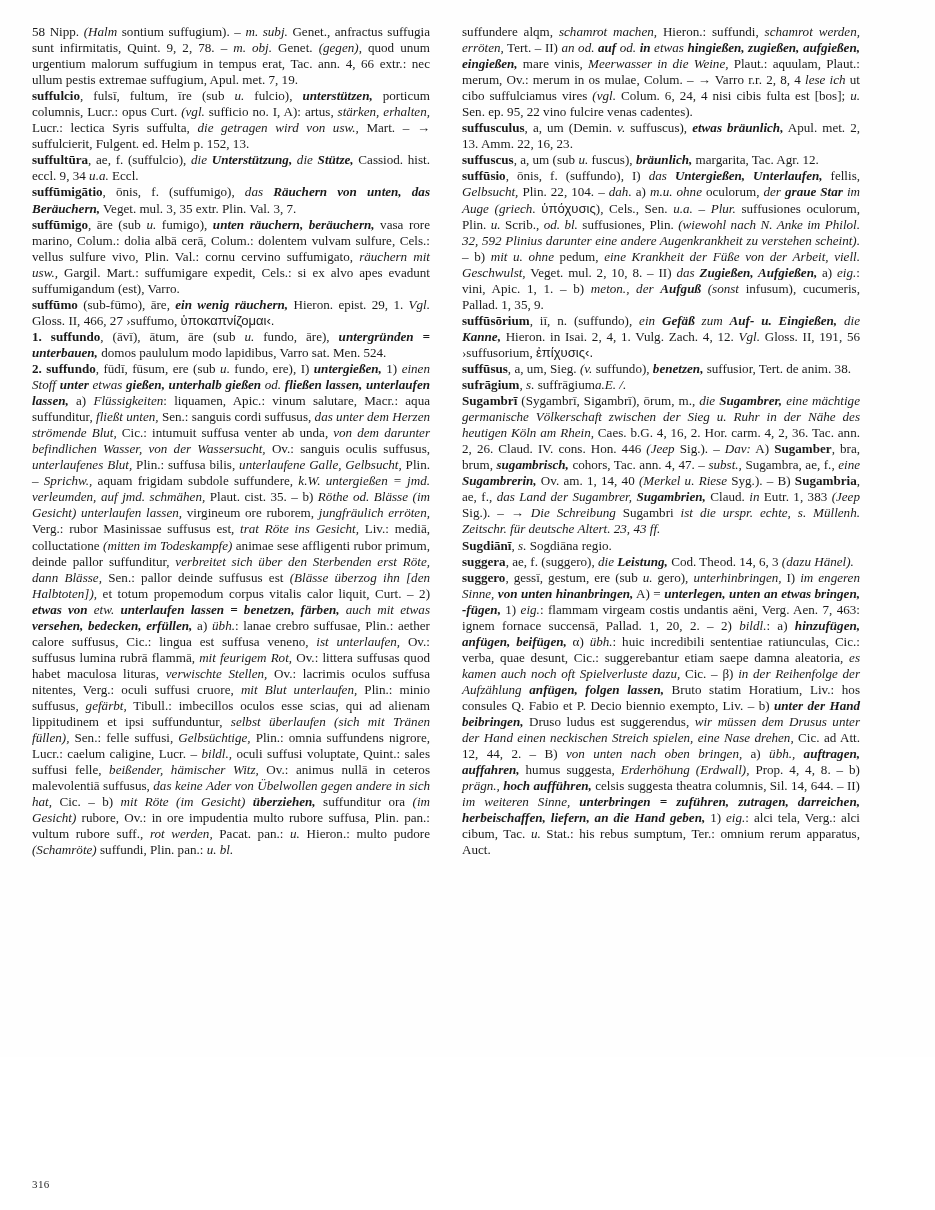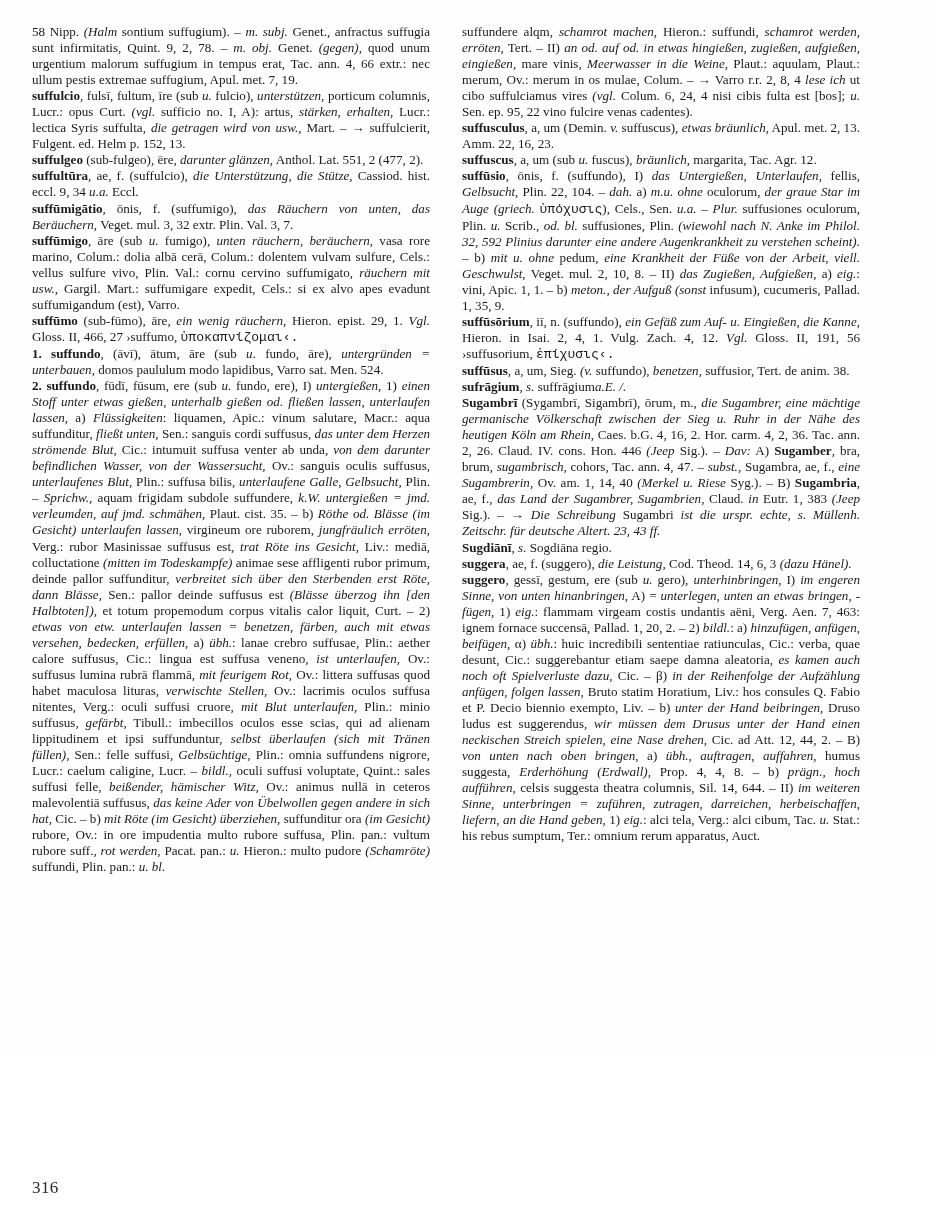"auf" .bi { font-weight: normal -> bold }
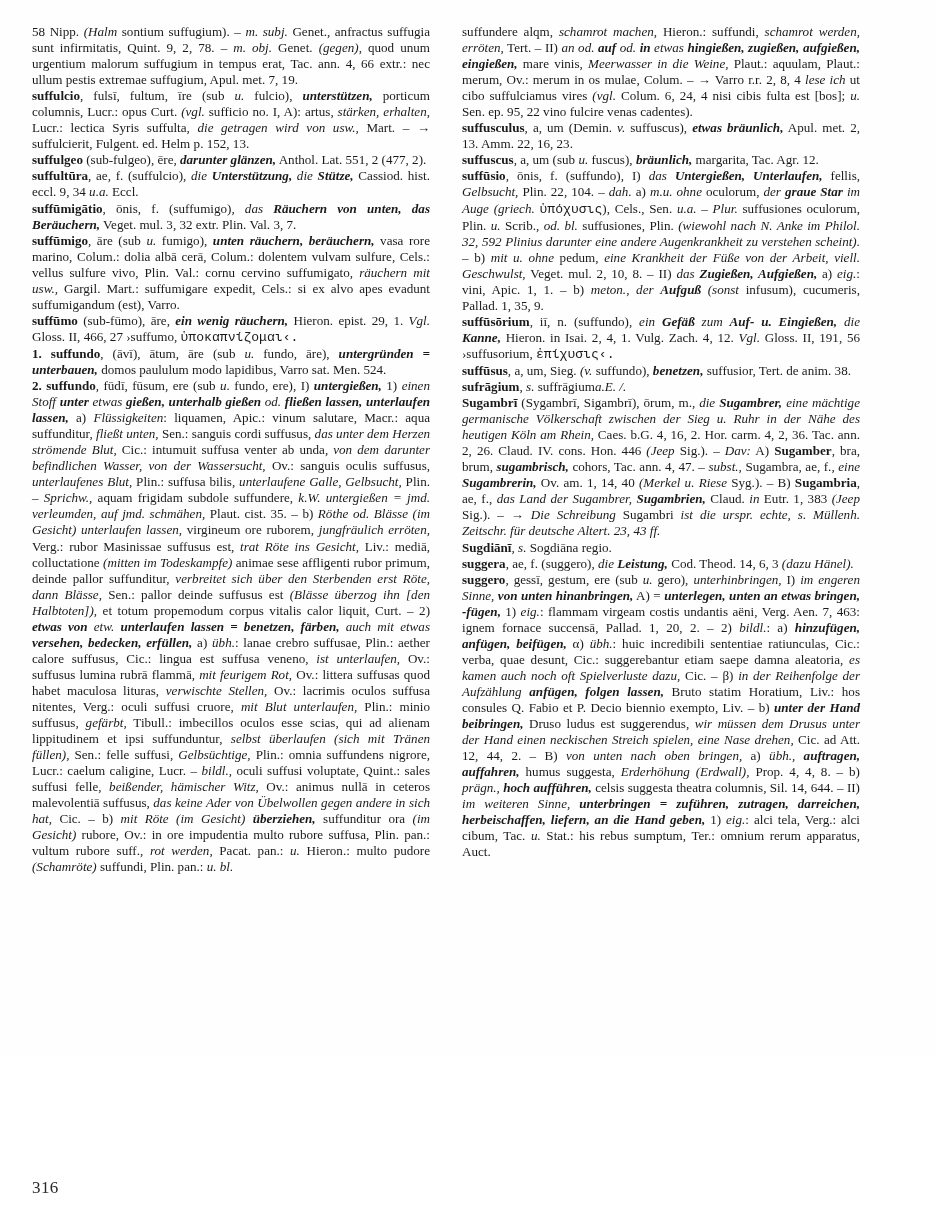"suffulgeo (sub-fulgeo), ēre, darunter" p.entry { html: <p><span>suffulgeo</span><span> (sub-fulgeo), ēre, </span><span>darunter glänzen,</span><span> Anthol. Lat. 551, 2 (477, 2).</span></p> -> none }
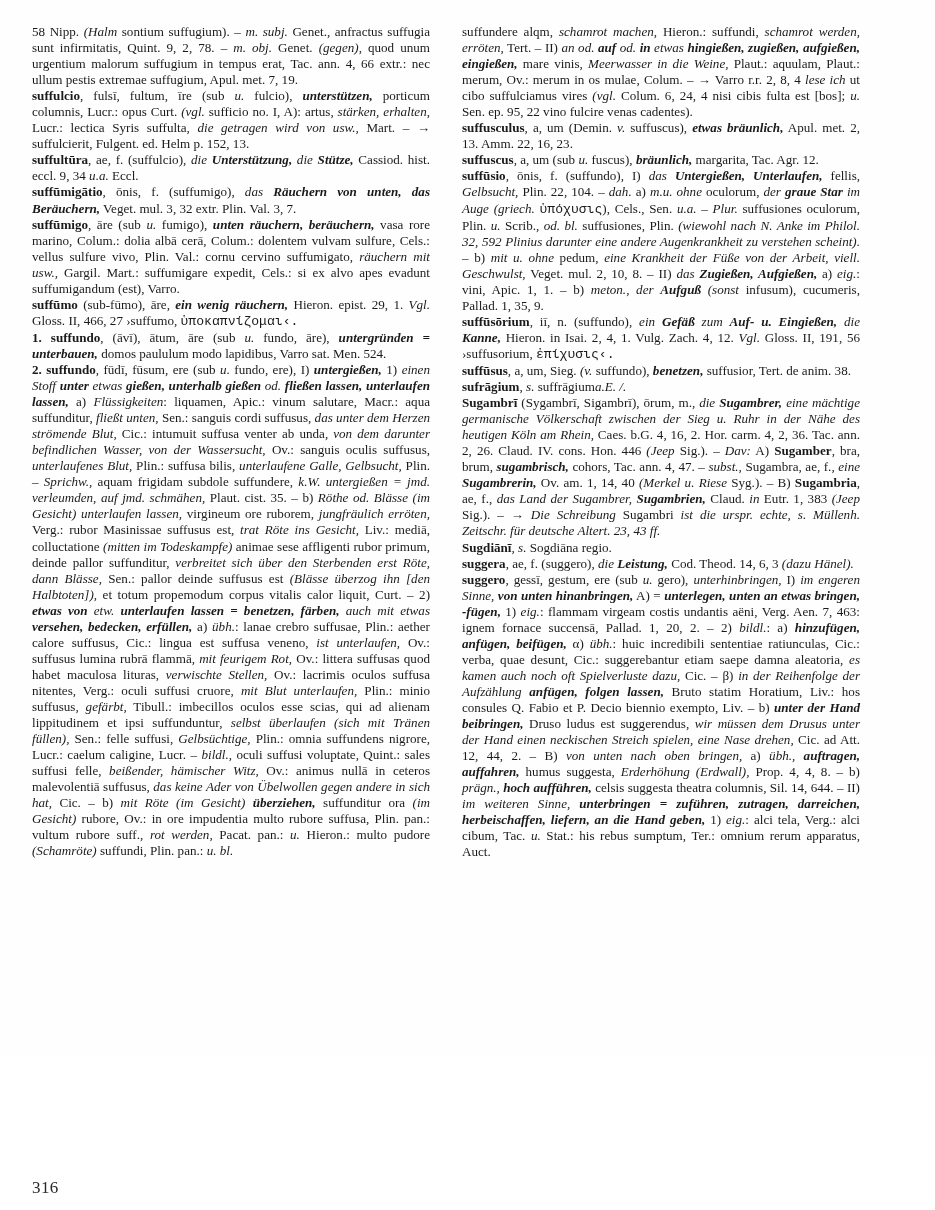"Veget. mul. 3, 32 extr." span { text: 32 -> 35 }
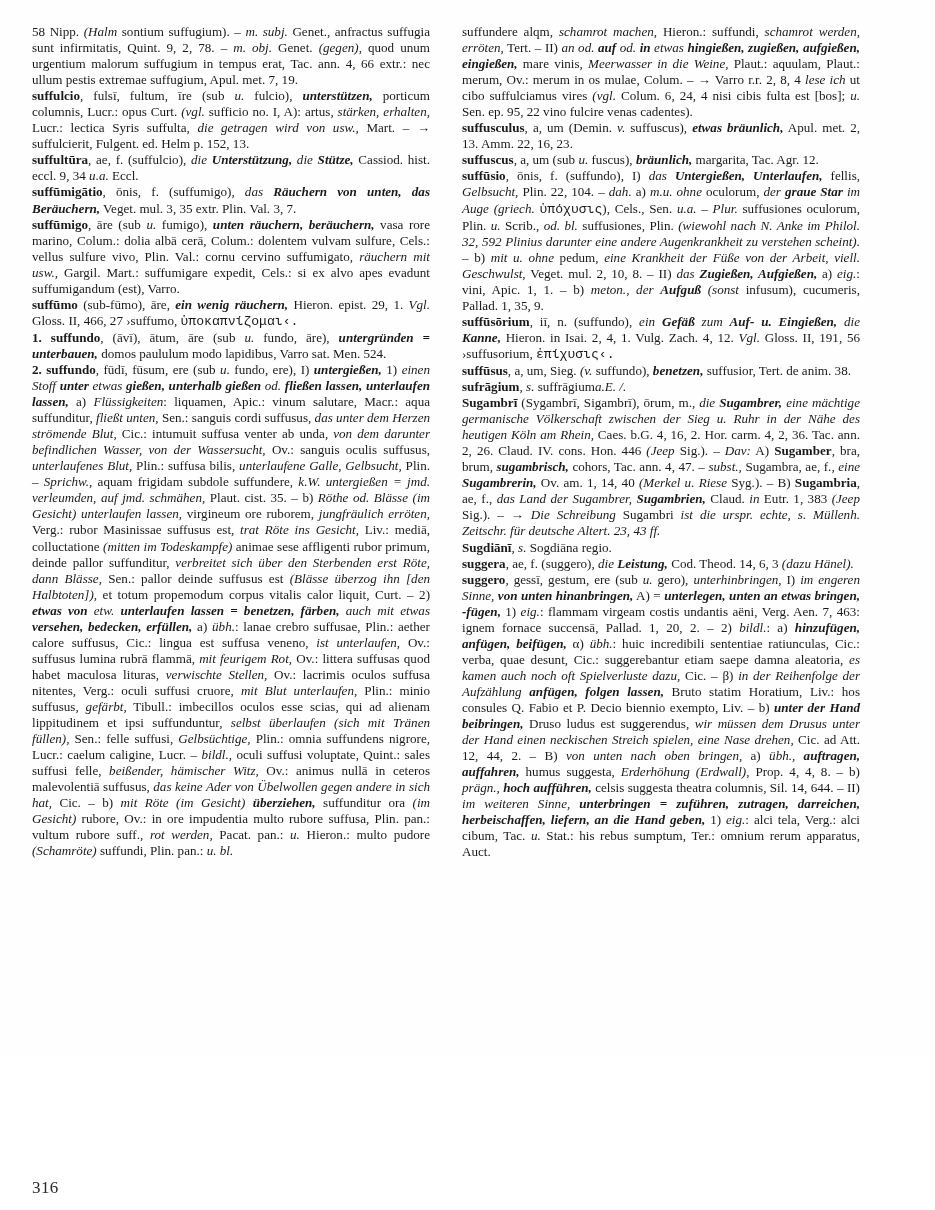"ὑπόχυσις" .gk { font-family: Liberation Mono, monospace -> Liberation Sans, sans-serif }
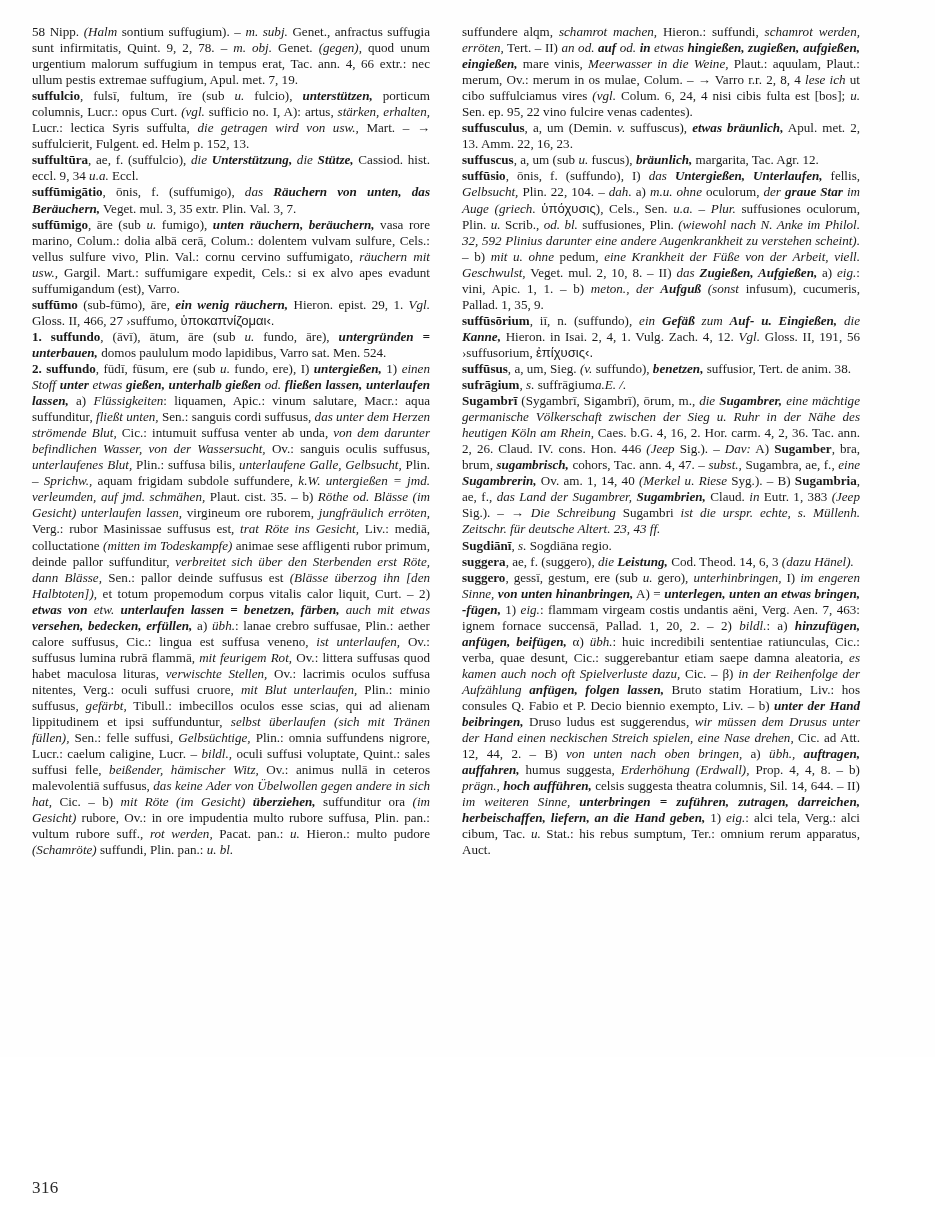"316" .folio { font-size: 17px -> 11px }
